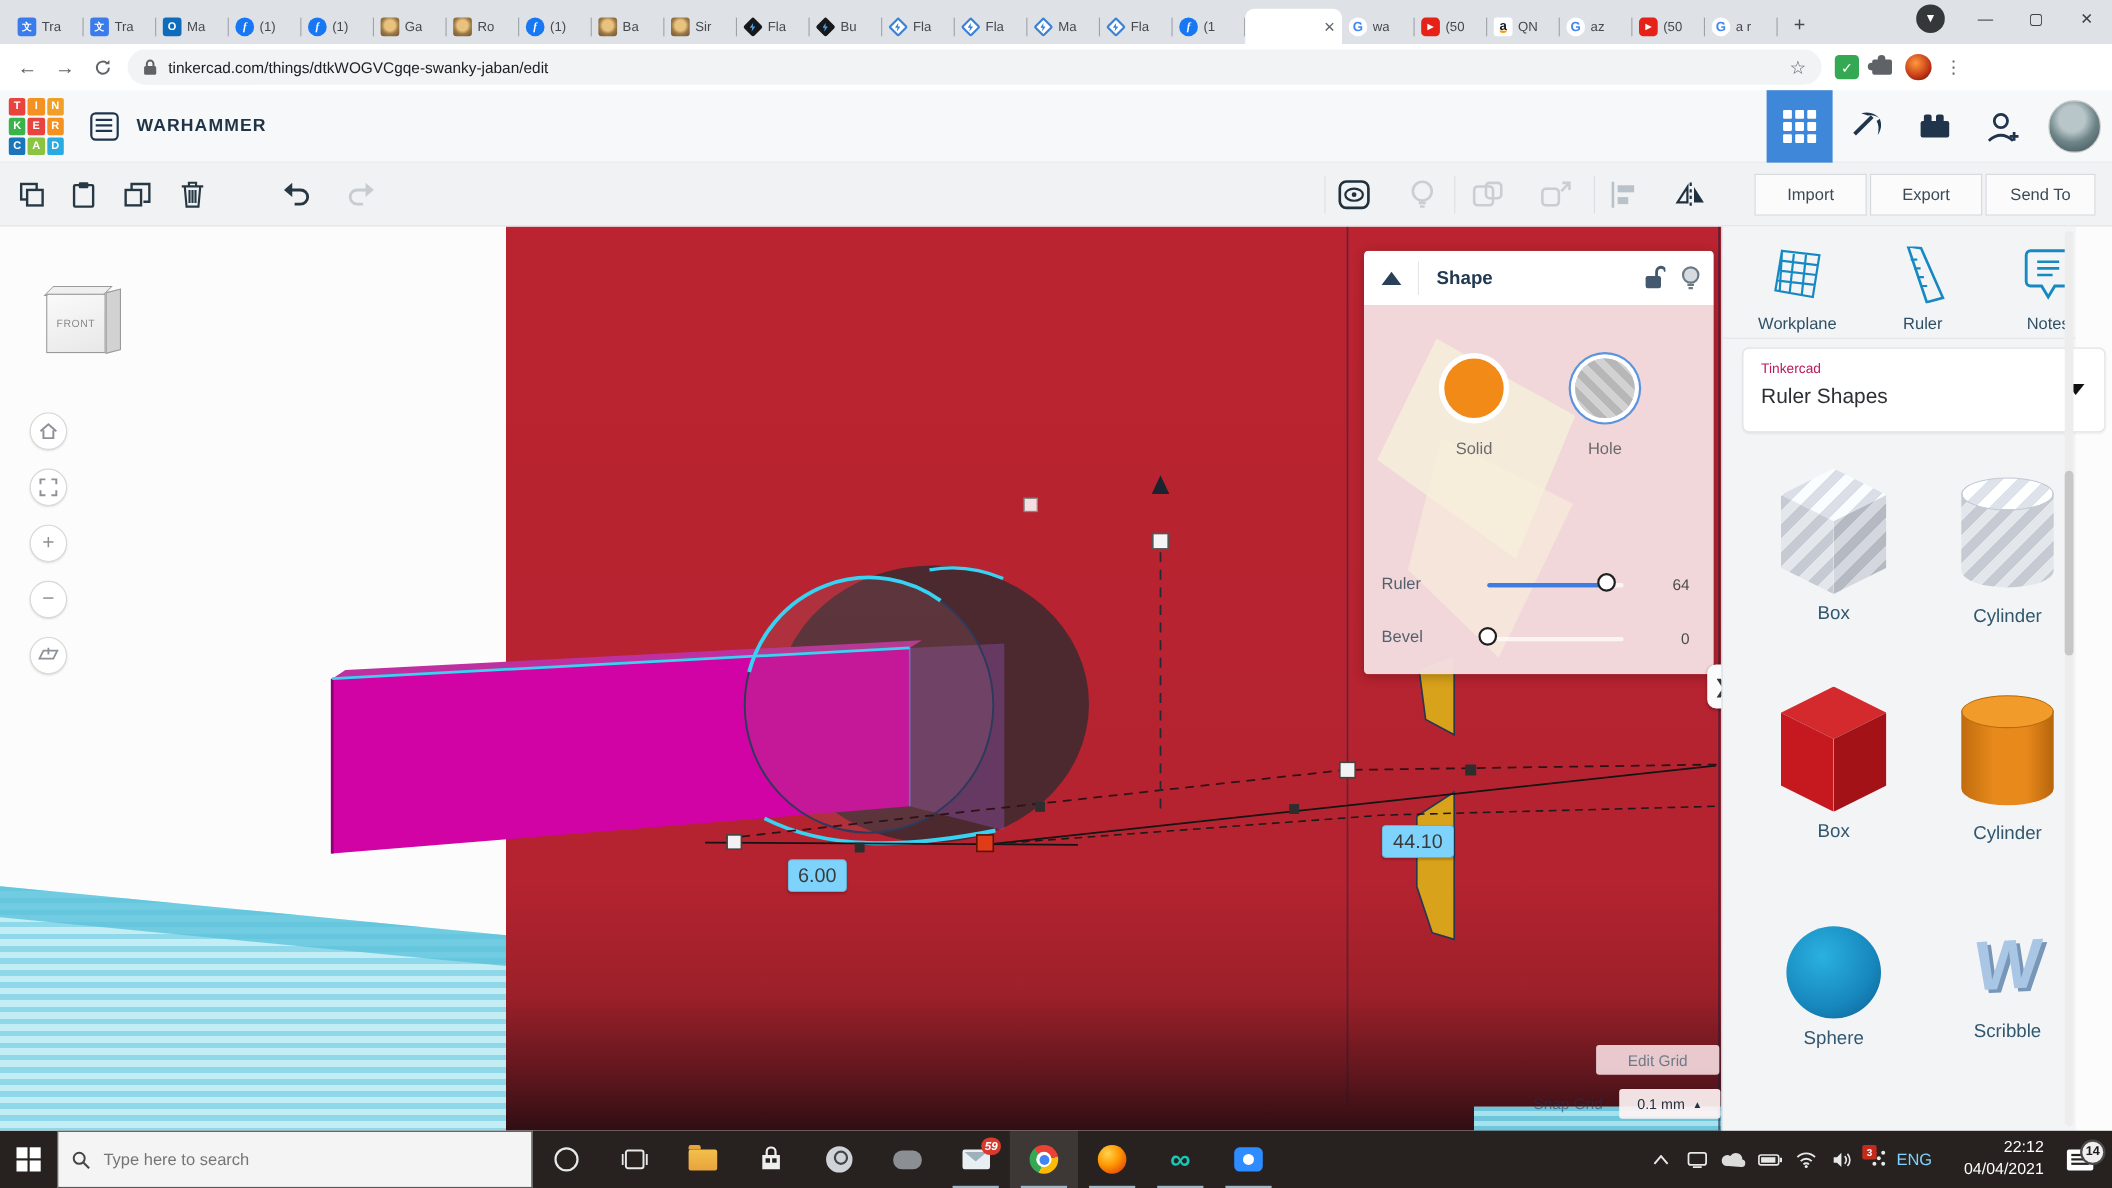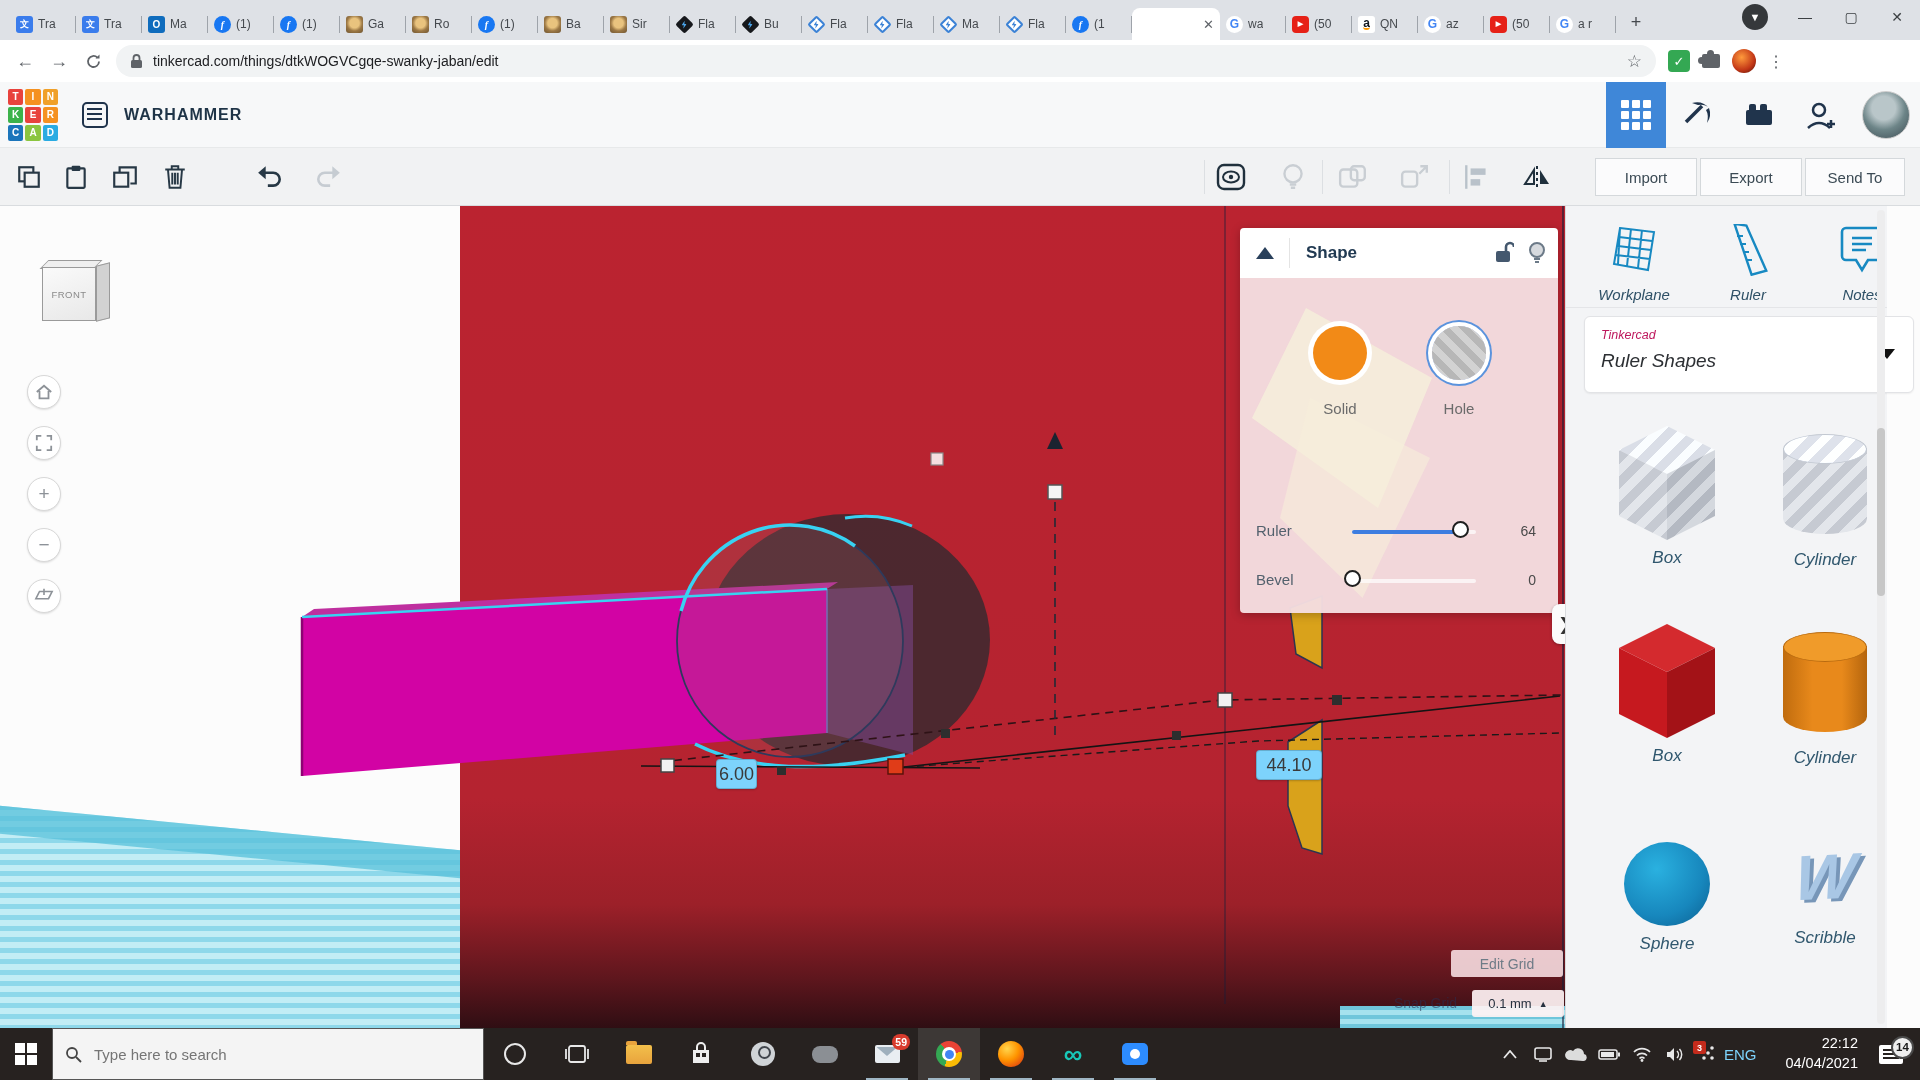"Workplane" .sidebar { font-style: italic -> none }
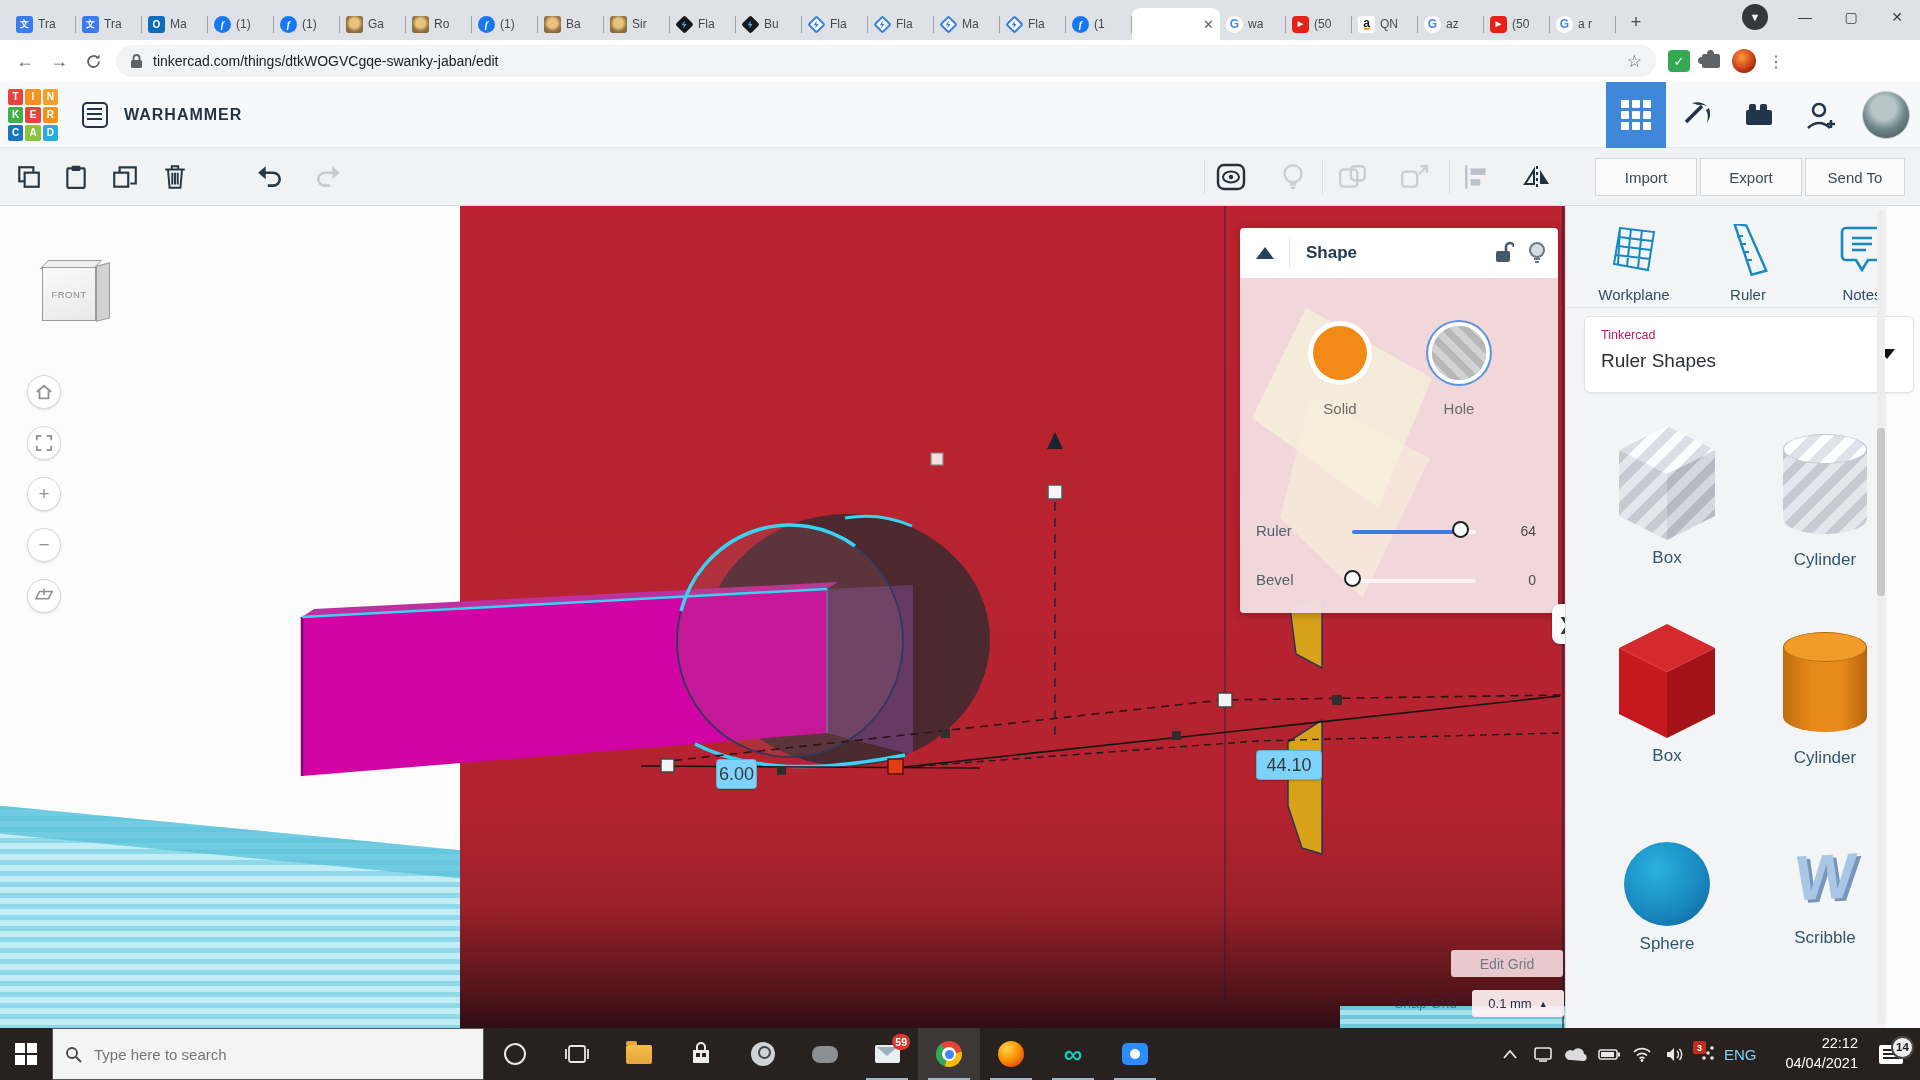"6.00" div.dim { top: 525px -> 547px; width: 41px -> 54px }
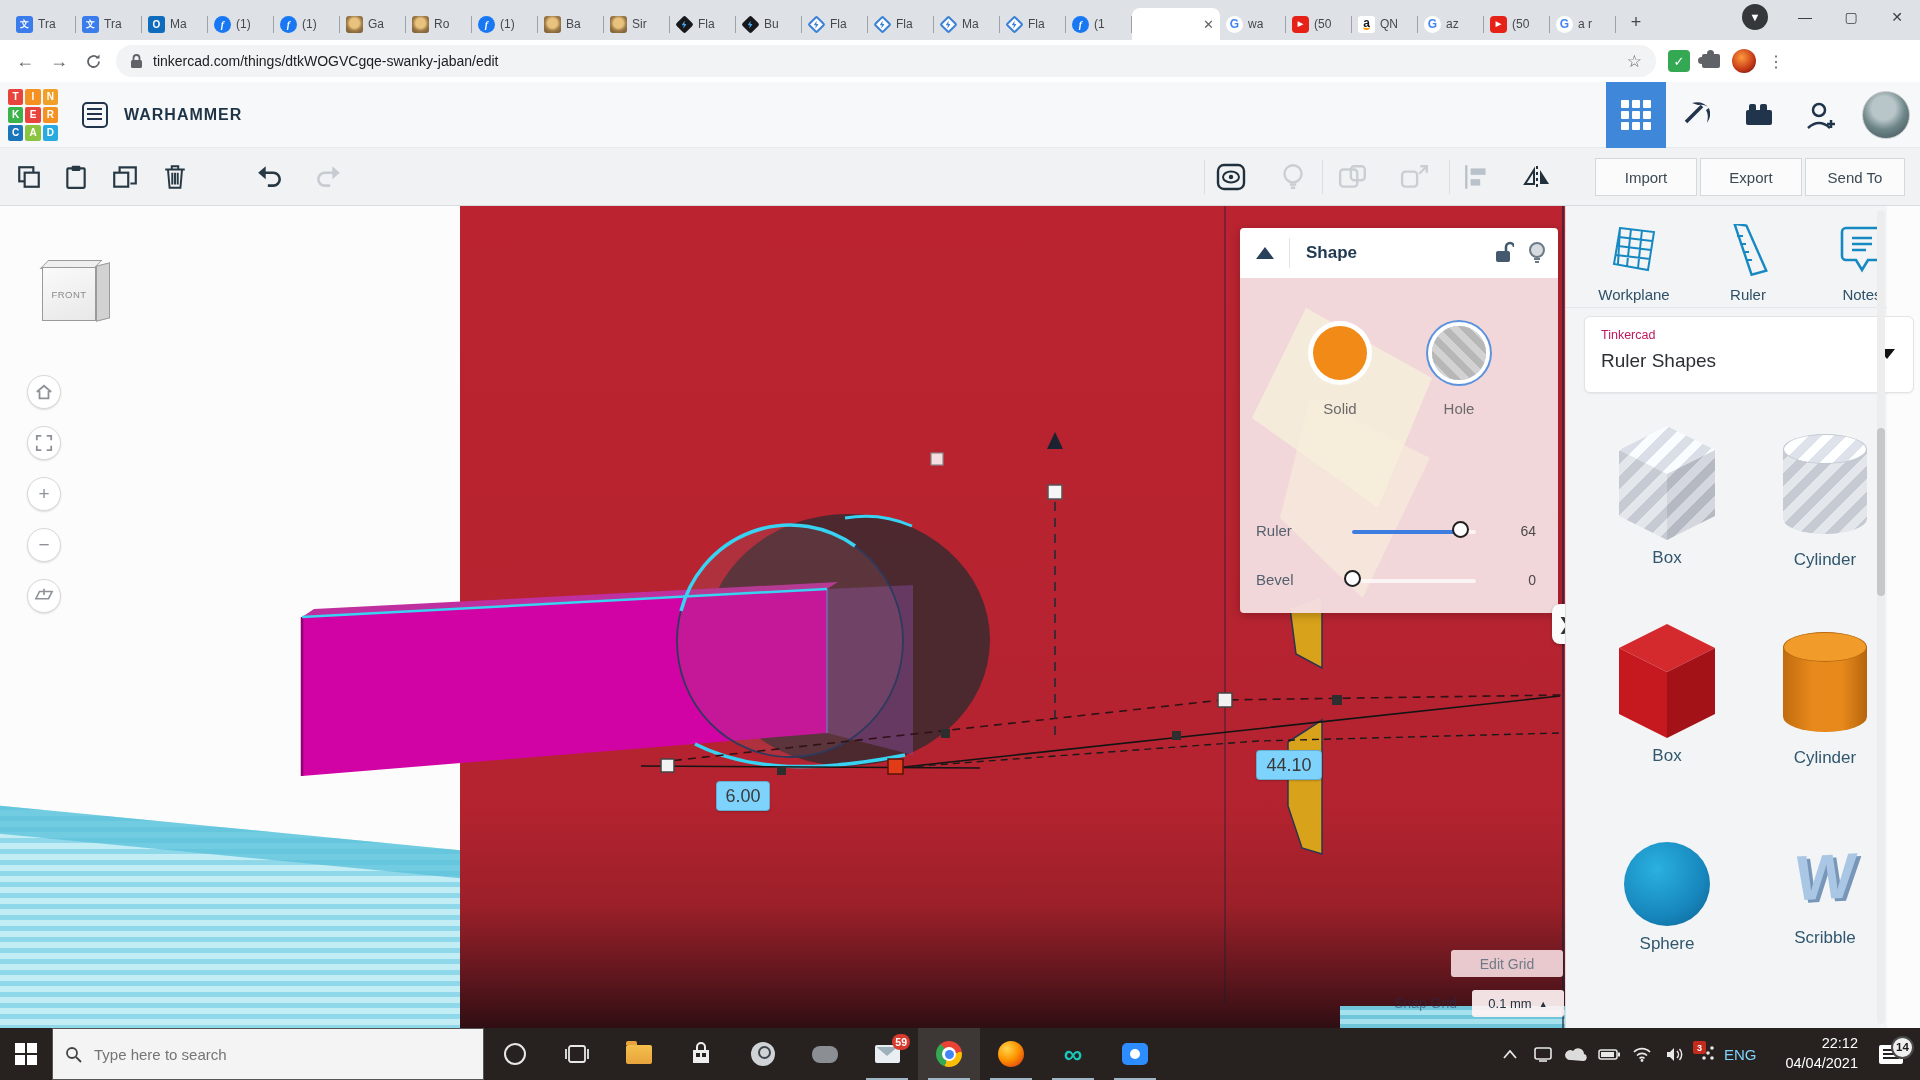"59" .appicons { font-style: none -> italic }
